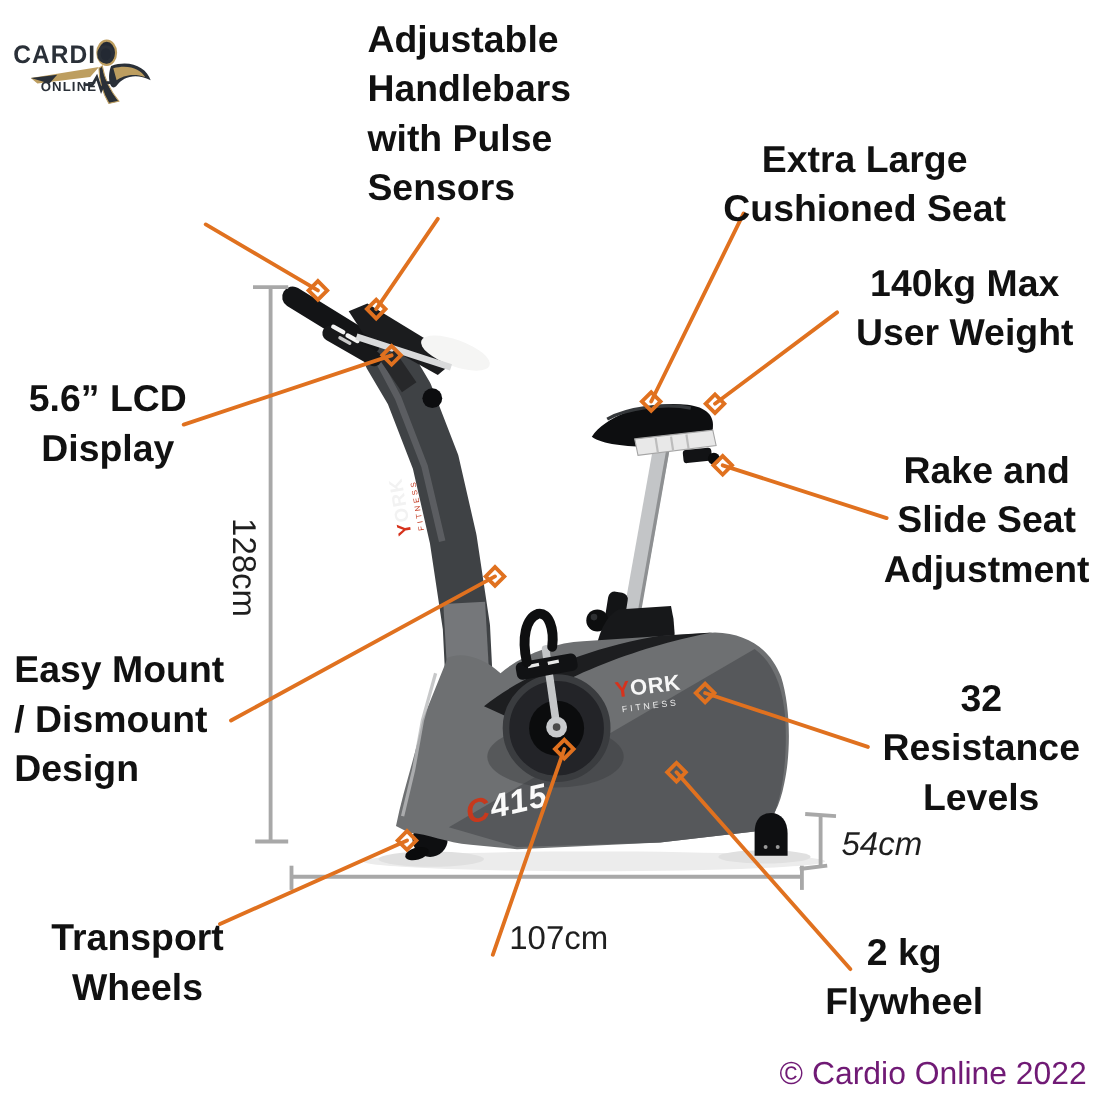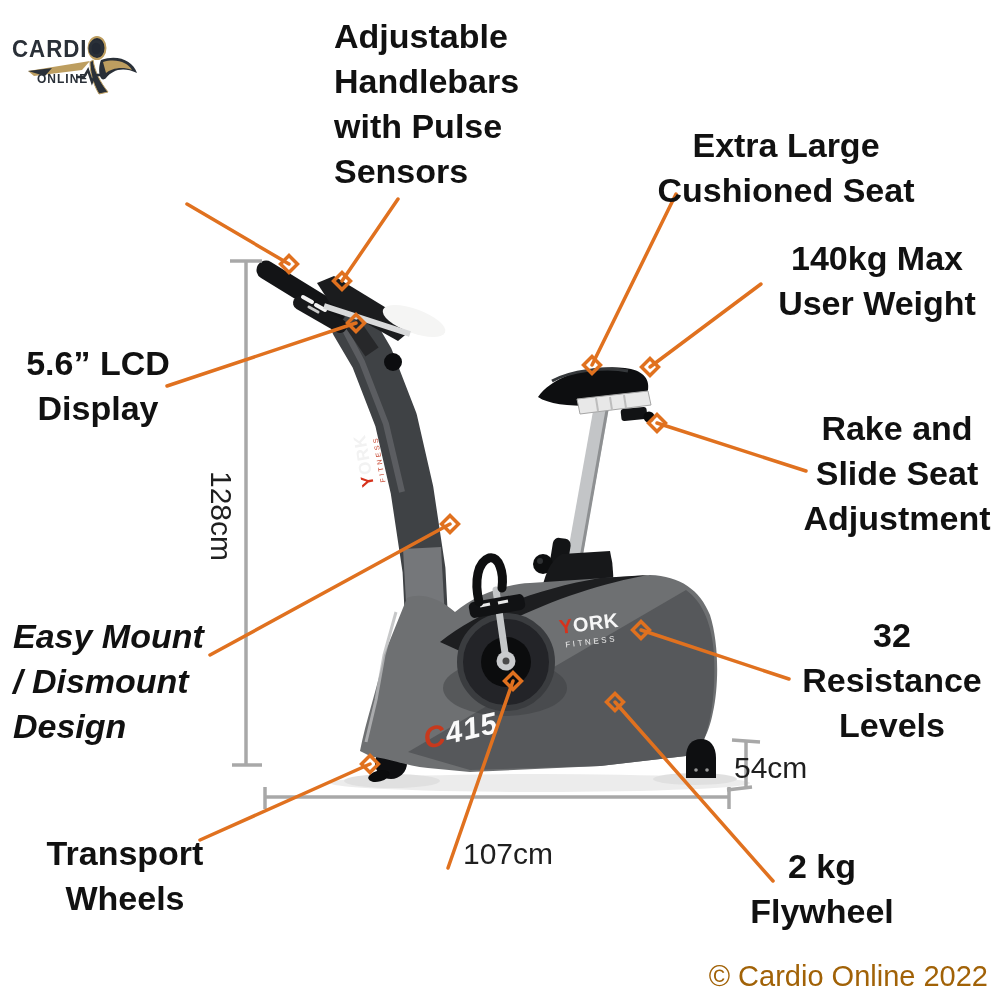"Easy Mount" div.label { font-style: italic -> none; top: 614px -> 587px }
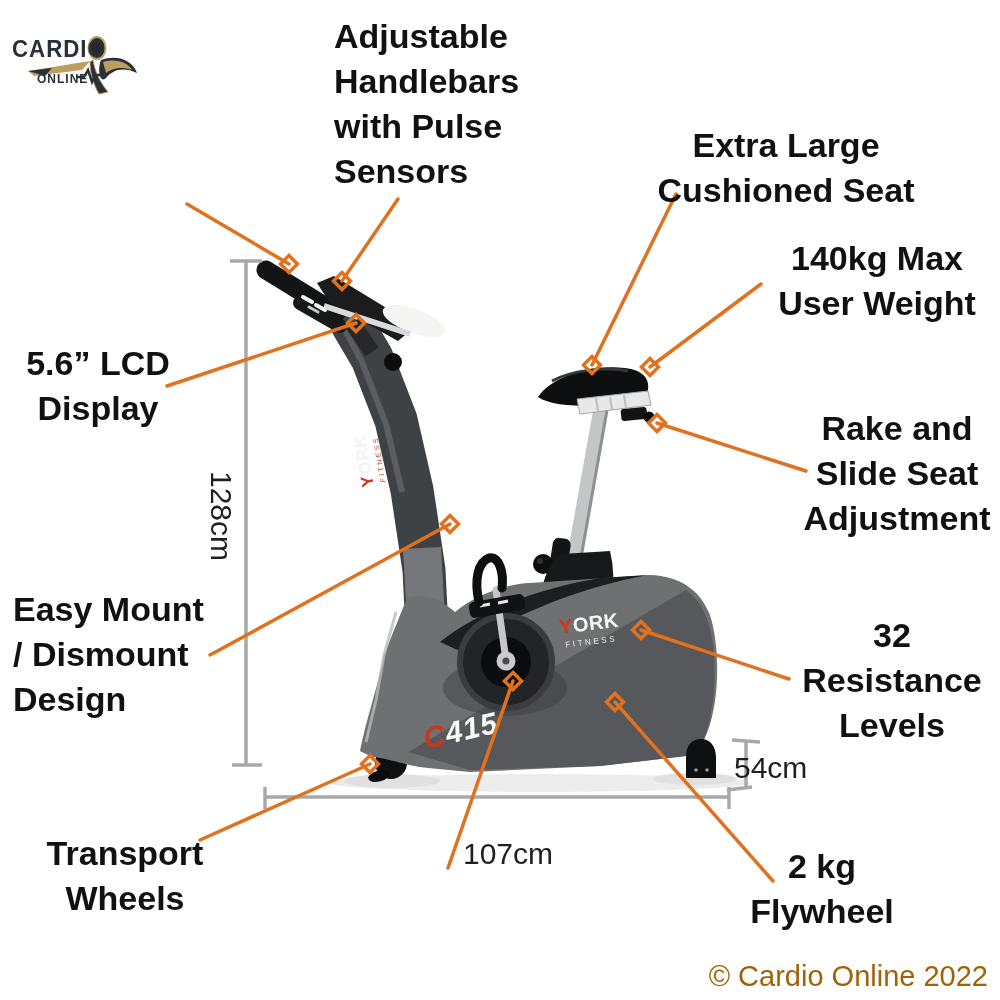"54cm" div.dim-label { font-style: none -> italic; left: 734px -> 765px }
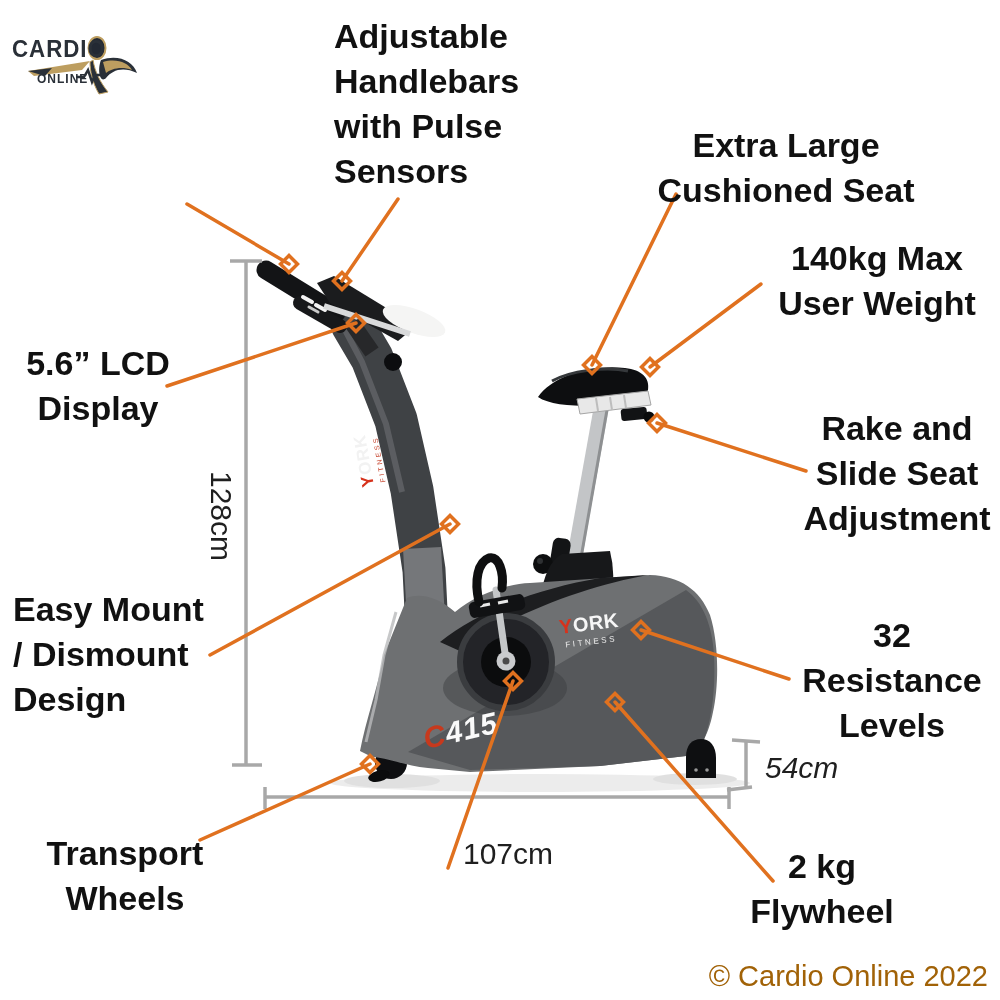"© Cardio Online 2022" .copyright { color: #a16207 -> #701a75 }
